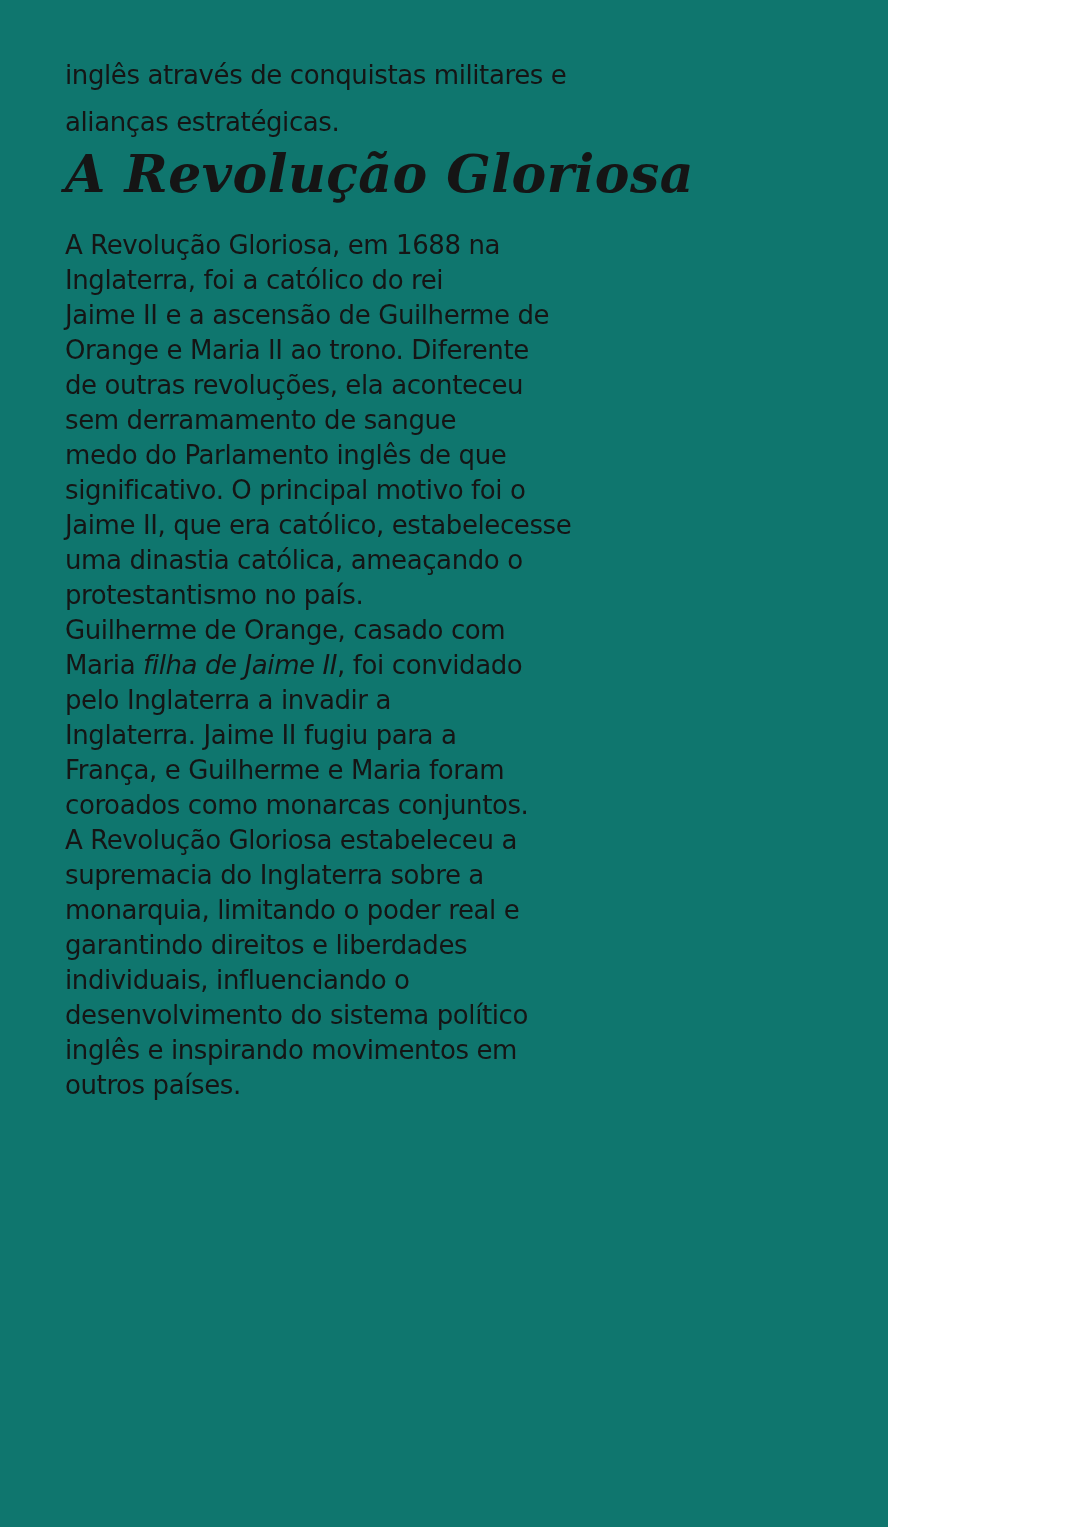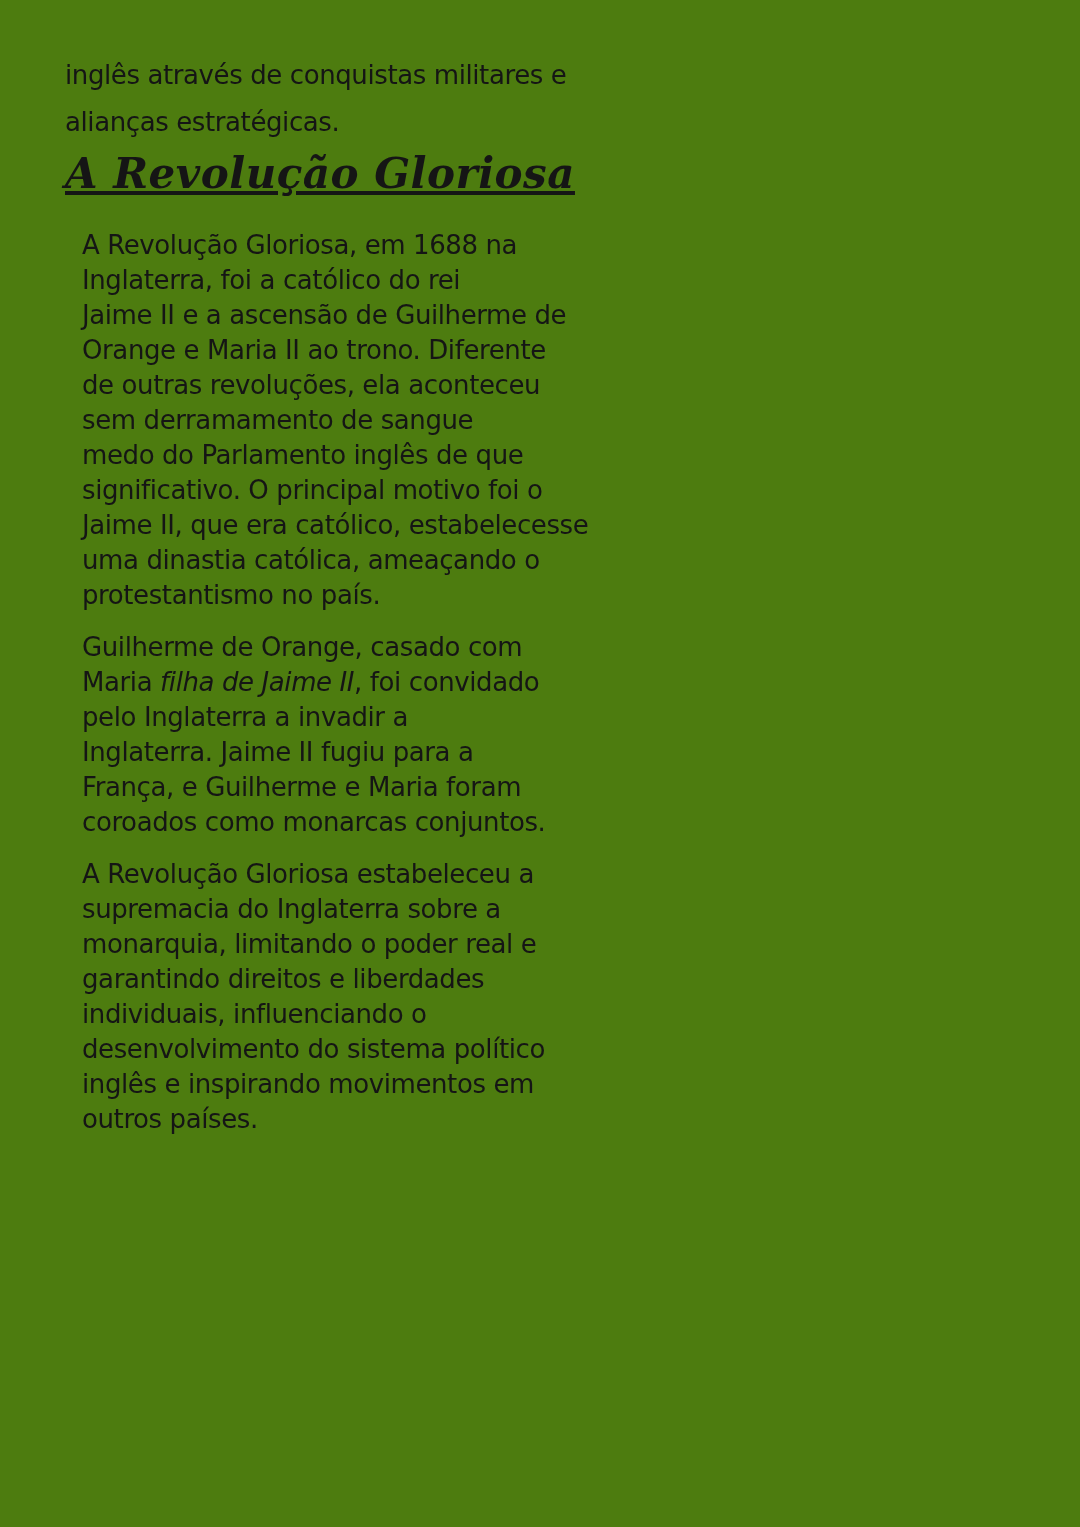"inglês através de conquistas militares" .page { background: #4d7c0f -> #0f766e; width: 1080px -> 888px }
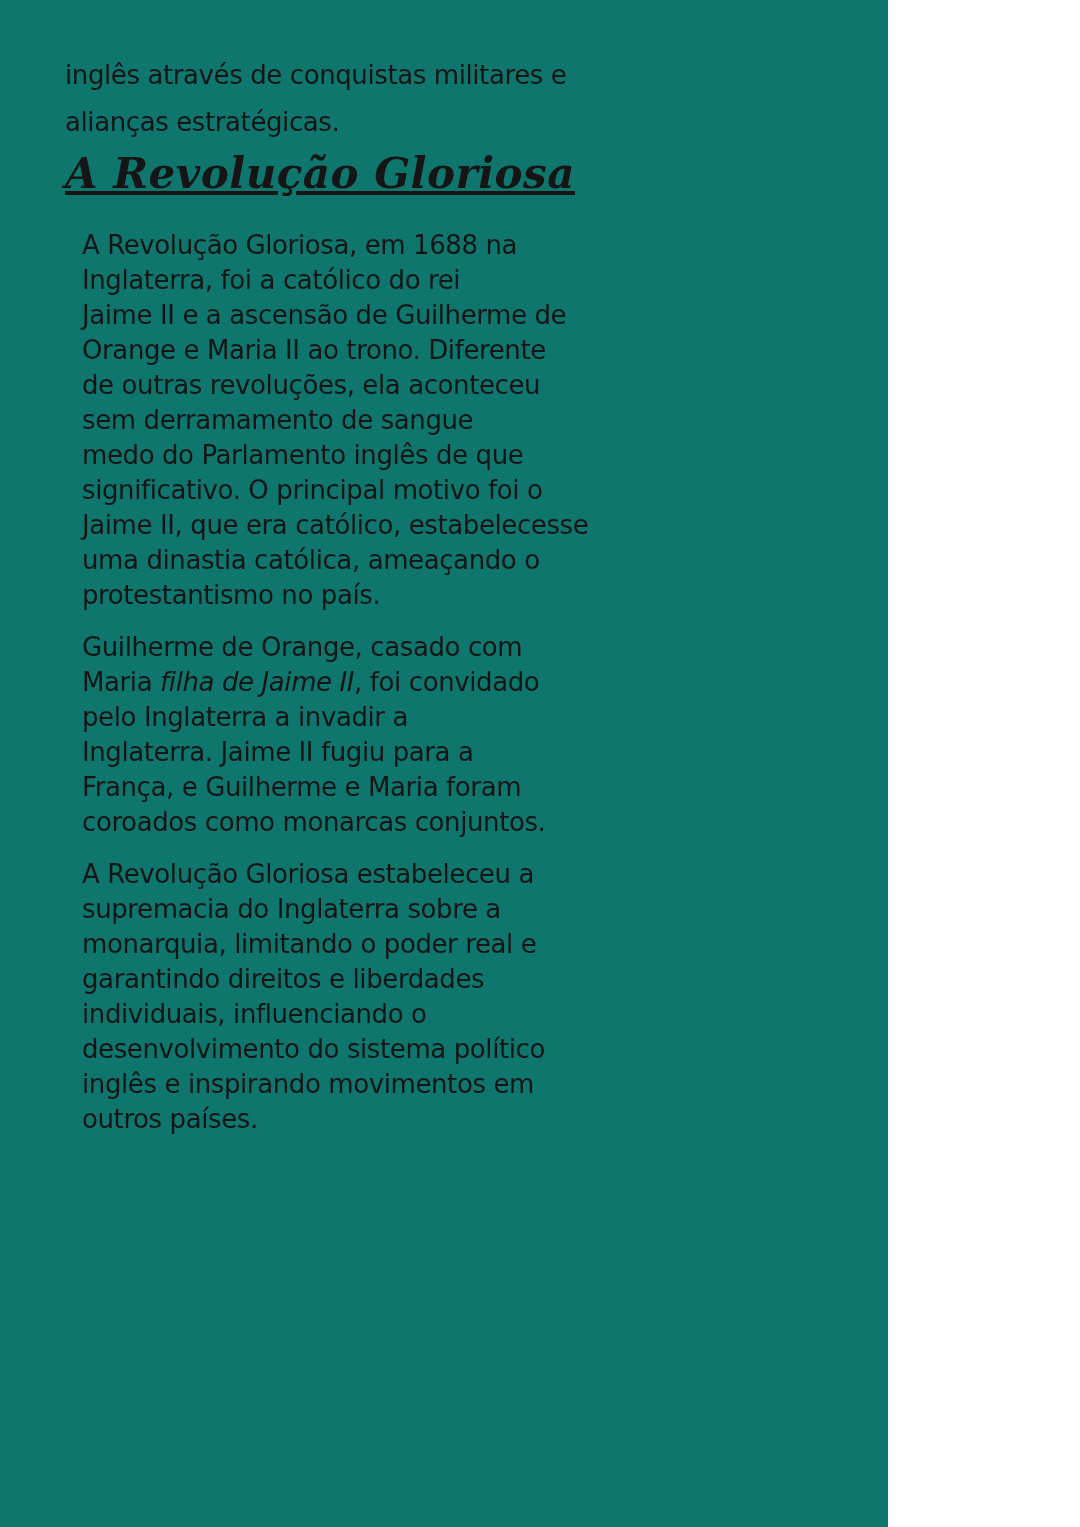"A Revolução Gloriosa" .heading { font-size: 42px -> 52px; text-decoration: underline -> none }
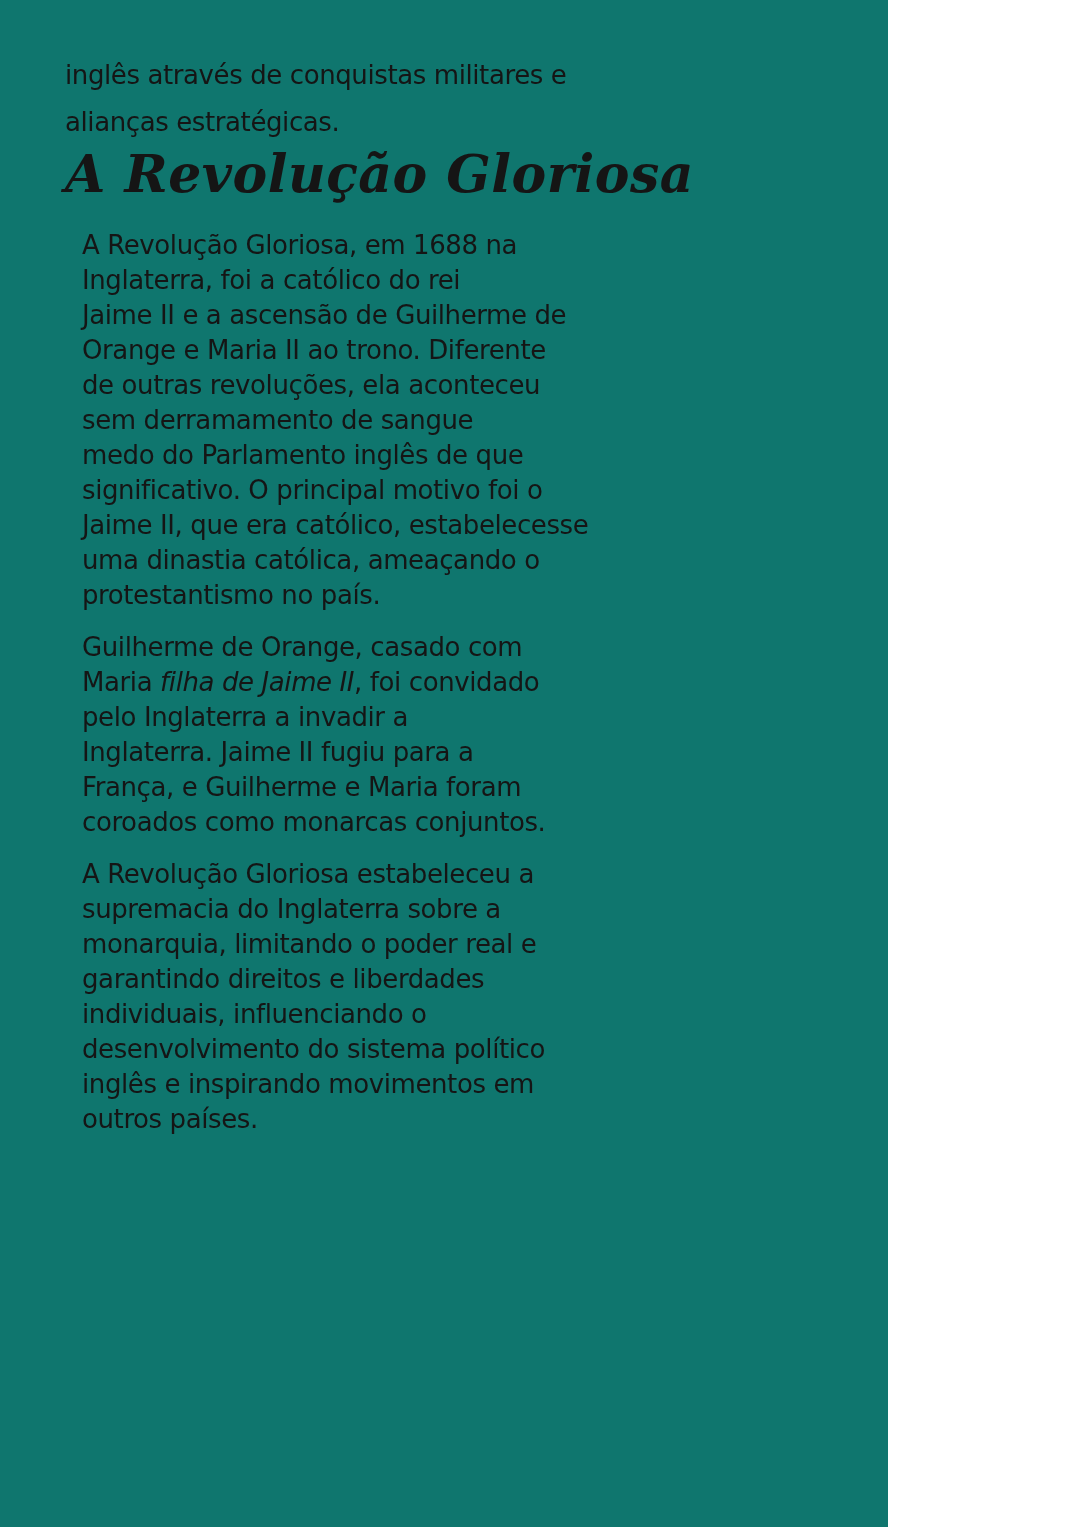"A Revolução Gloriosa, em 1688" .para { margin: 17px -> 0 }
